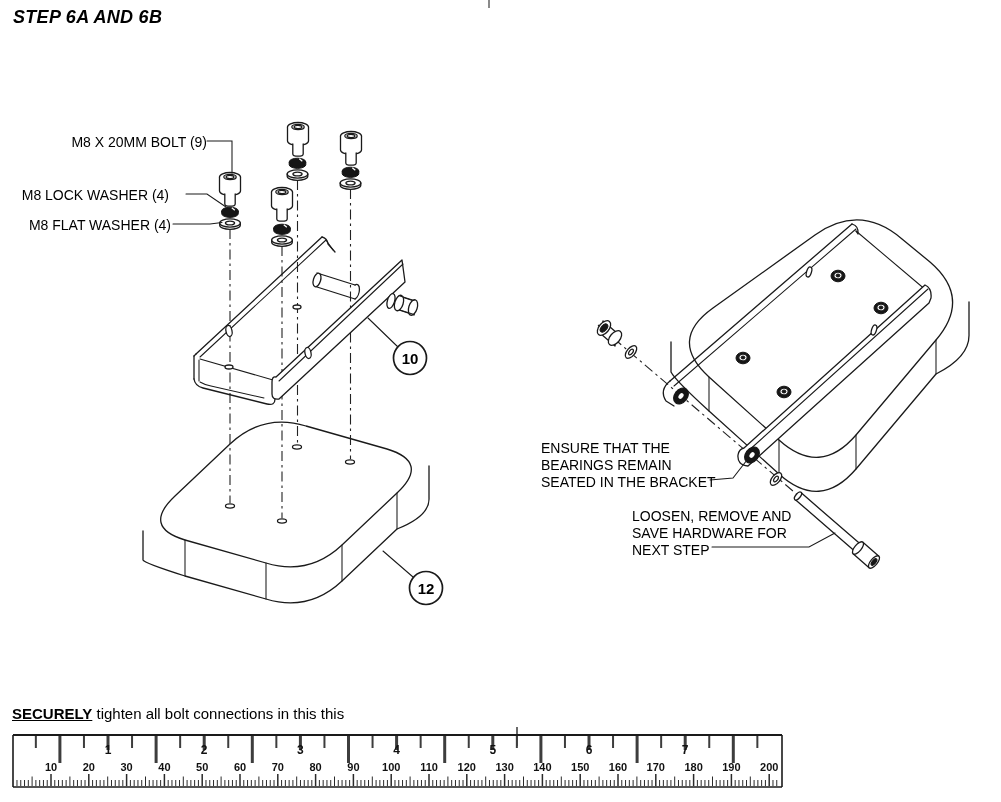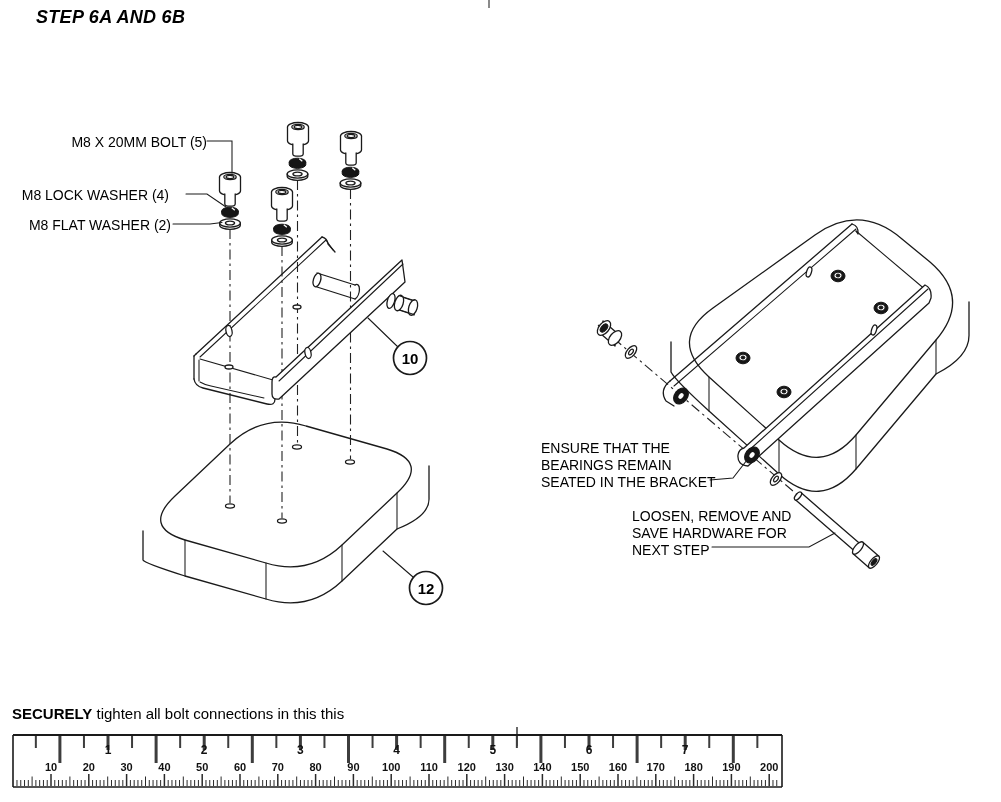"STEP 6A AND 6B" #page-title { margin-left: 23px -> none }
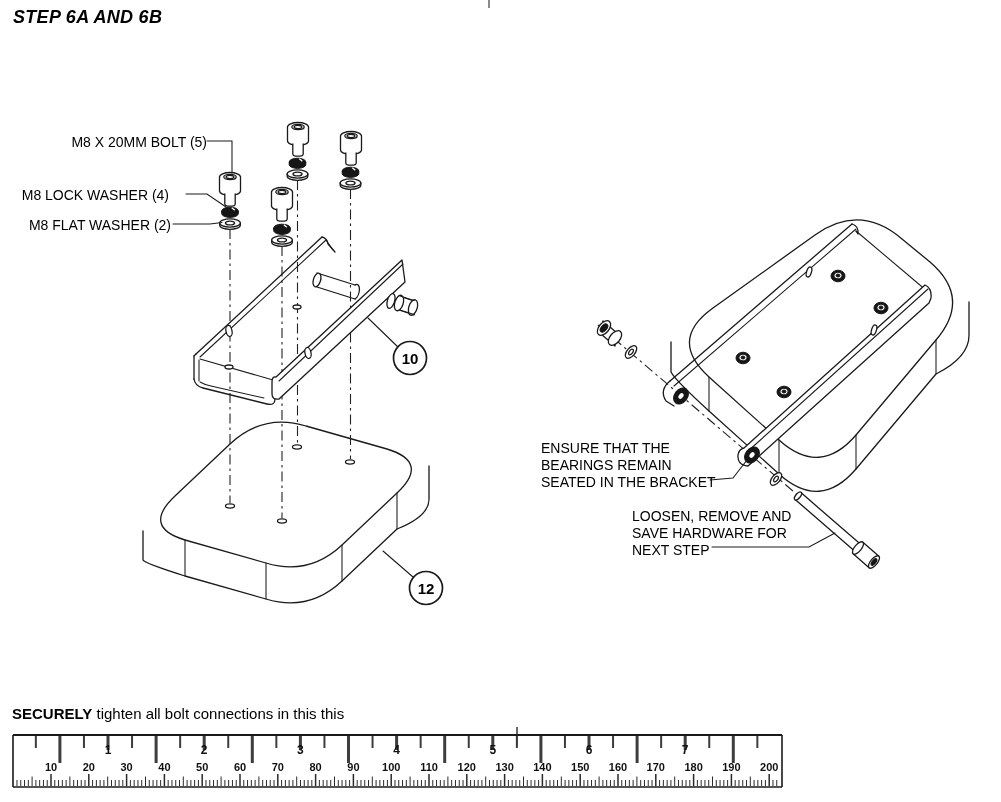"M8 X 20MM BOLT (5)" div.lbl { text: 5 -> 9 }
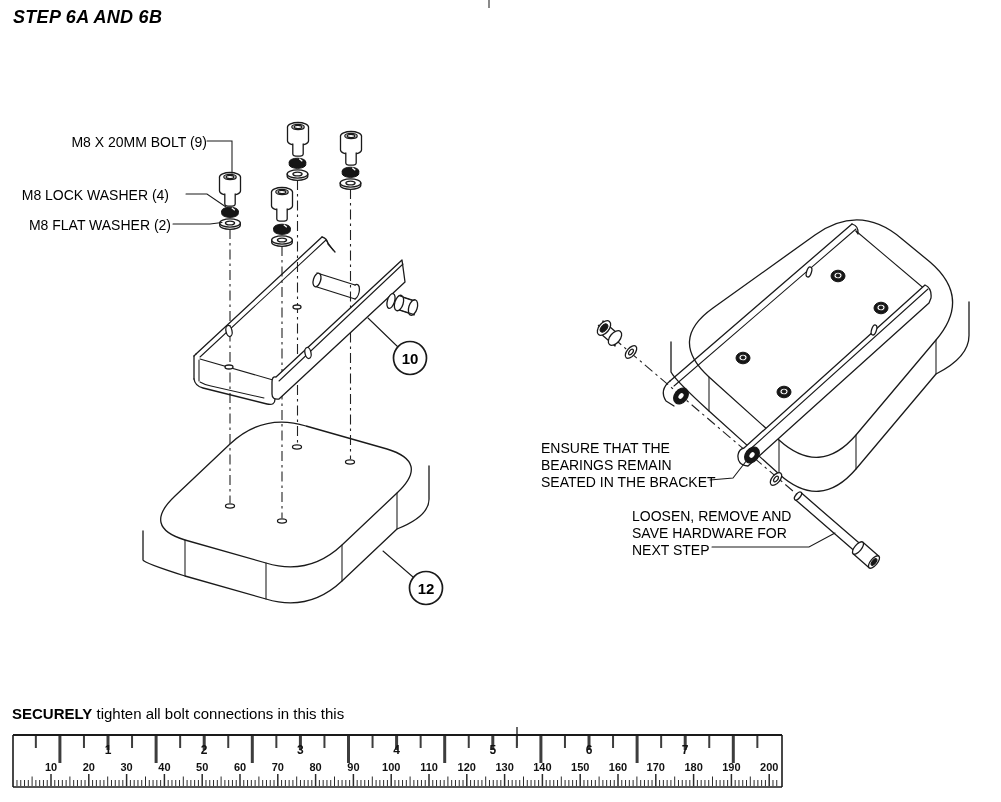"M8 FLAT WASHER (2)" div.lbl { text: 2 -> 4 }
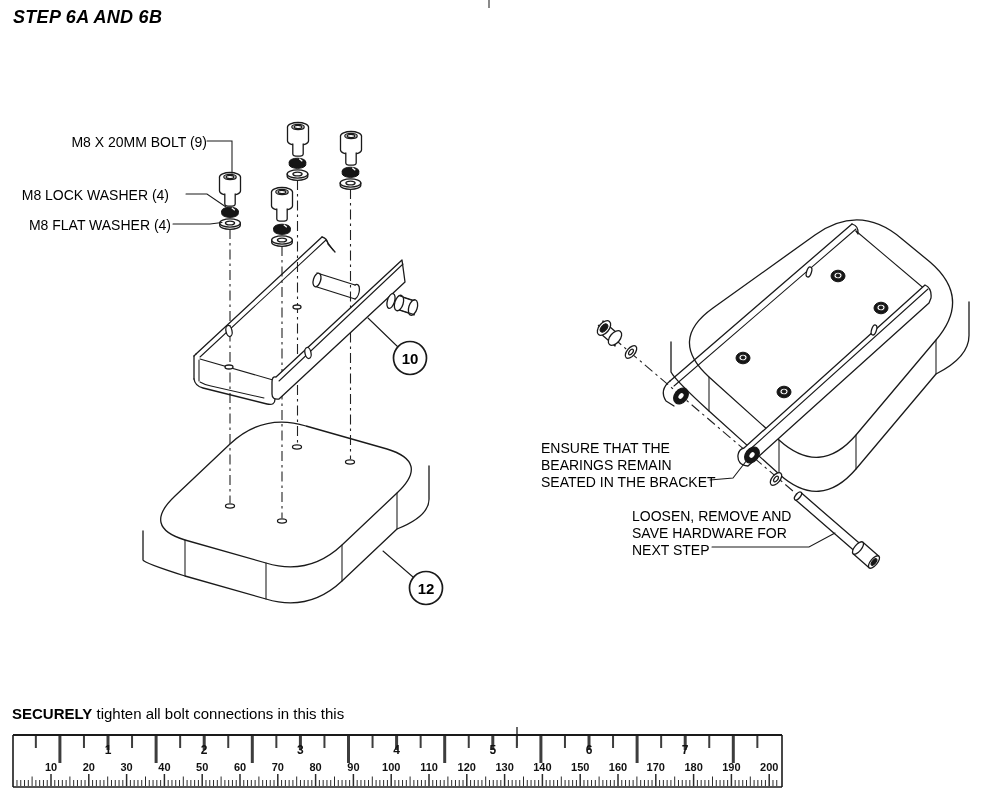"SECURELY" #footer-note b { text-decoration: none -> underline }
